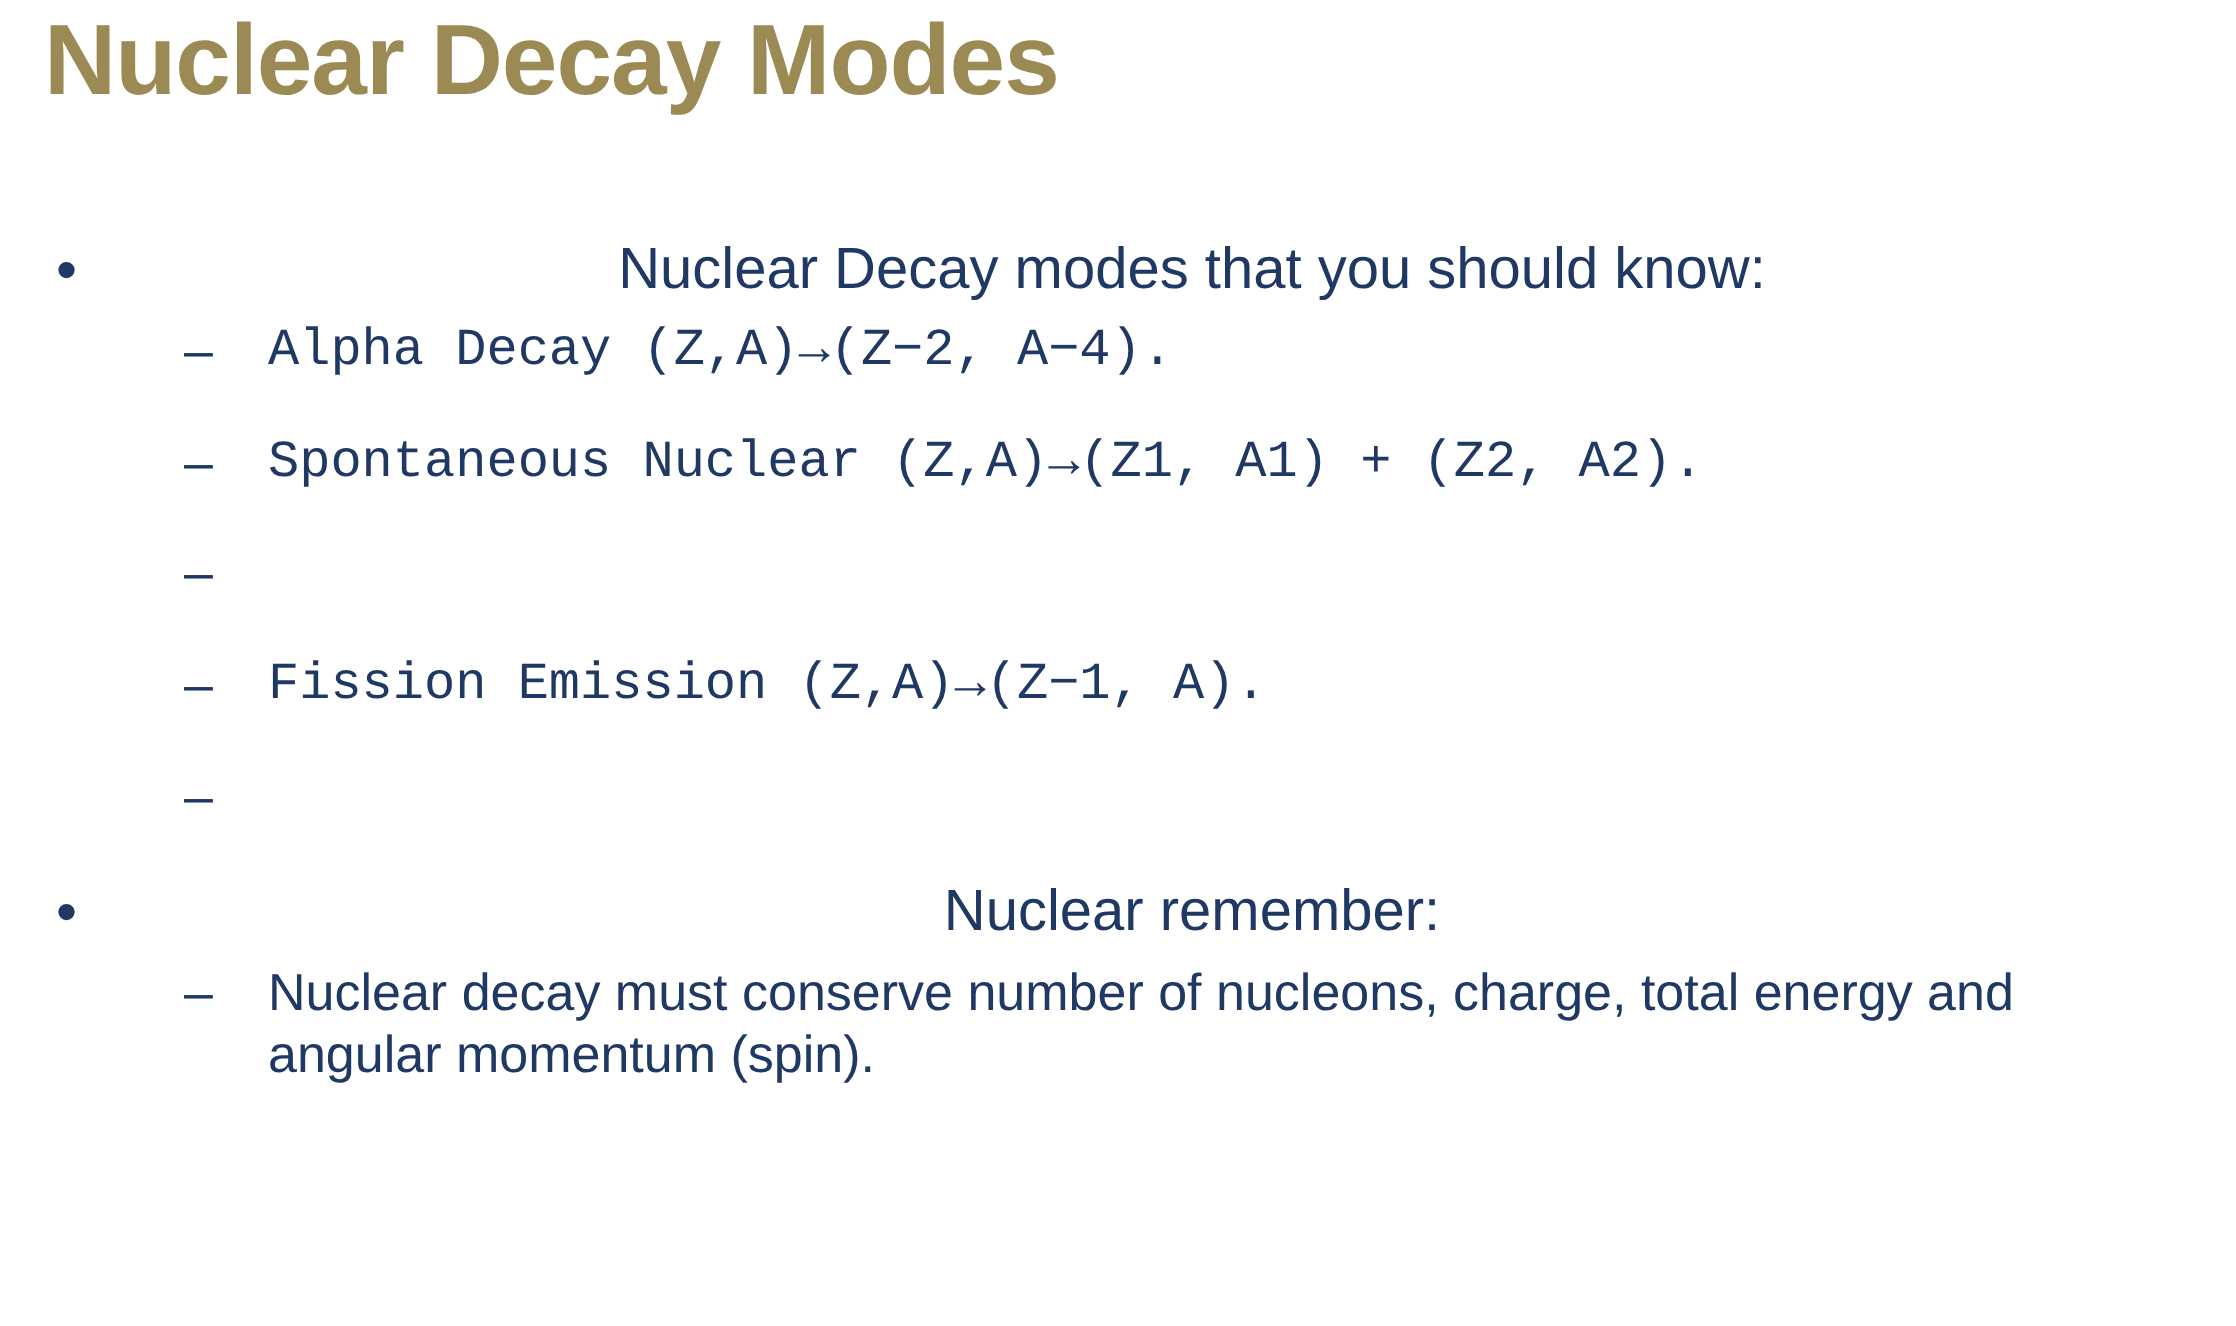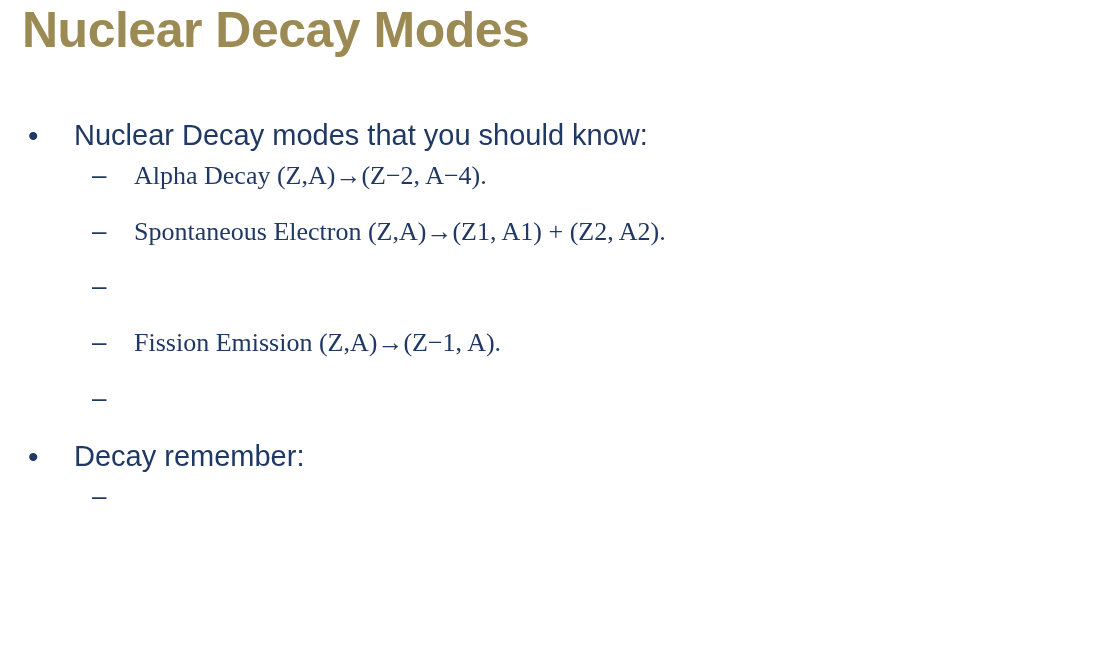"Nuclear Decay modes that you" .lvl1 .text { text-align: none -> center }
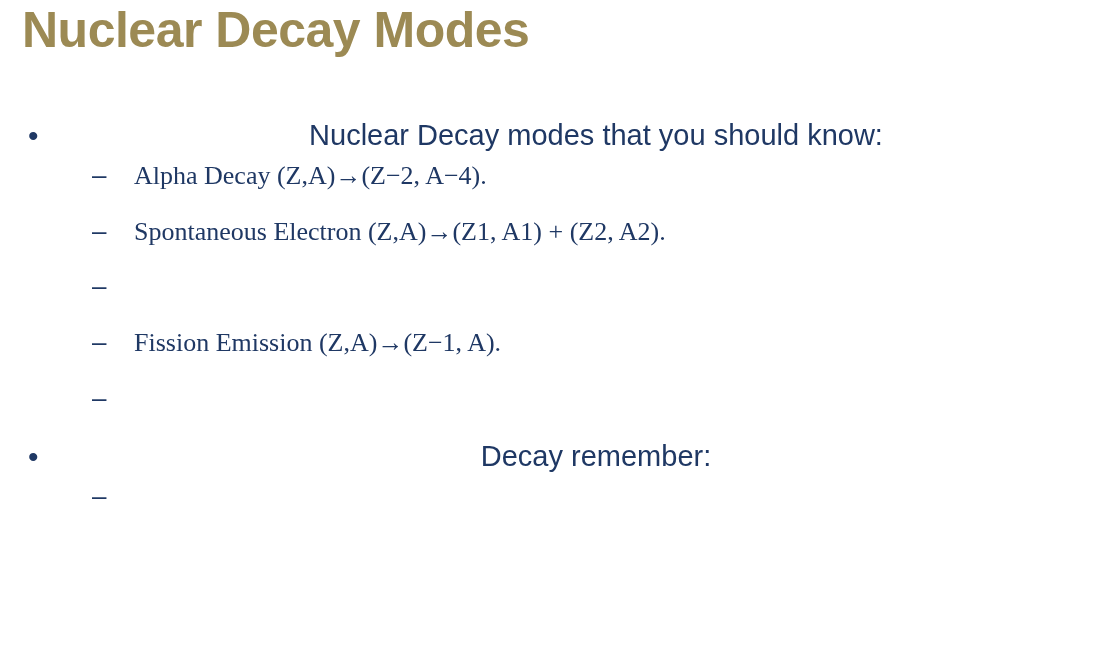"Alpha Decay (Z,A)→(Z−2, A−4)." .arrow { font-family: Liberation Serif, serif -> Liberation Mono, monospace }
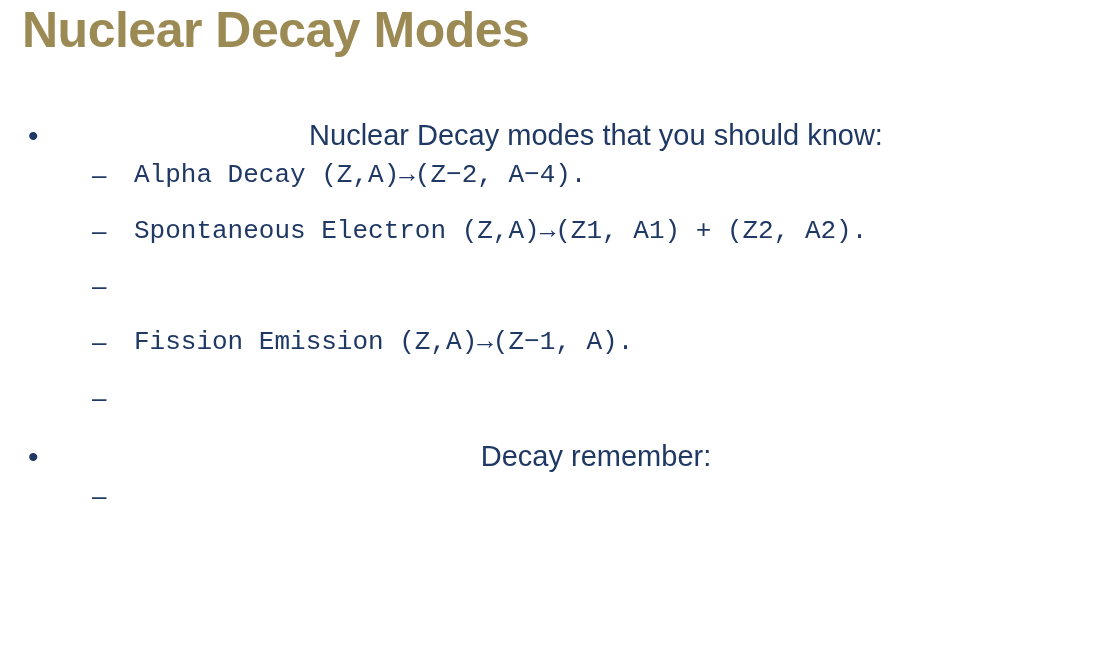"Spontaneous Electron (Z,A)→(Z1, A1) +" span.text { text: Electron -> Nuclear }
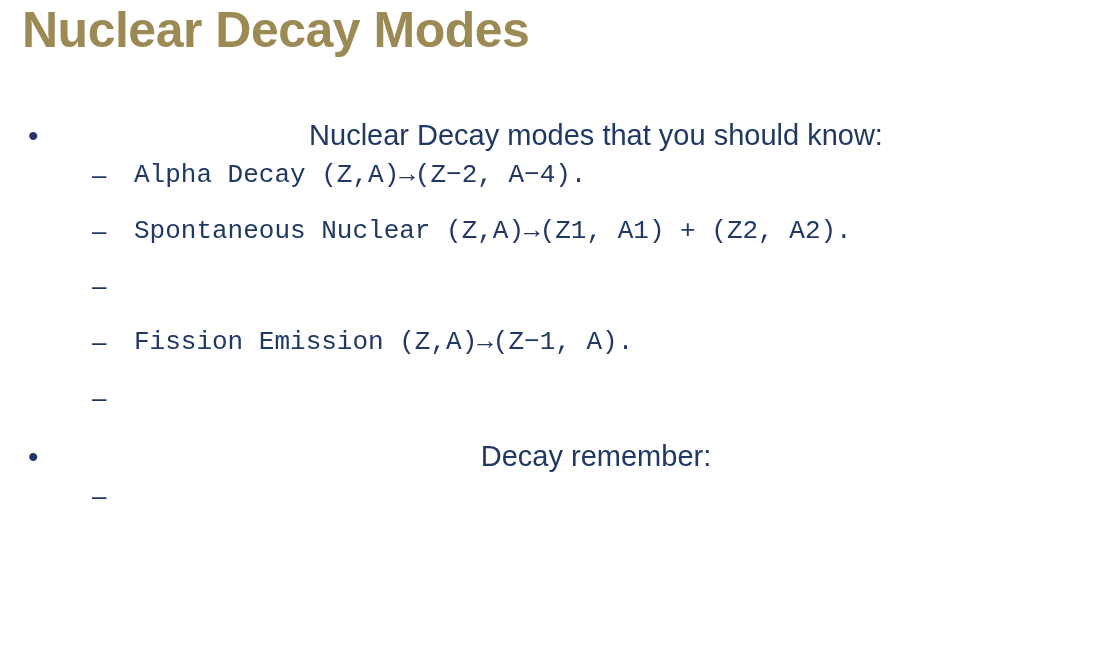"Decay remember:" span.text { text: Decay -> Nuclear }
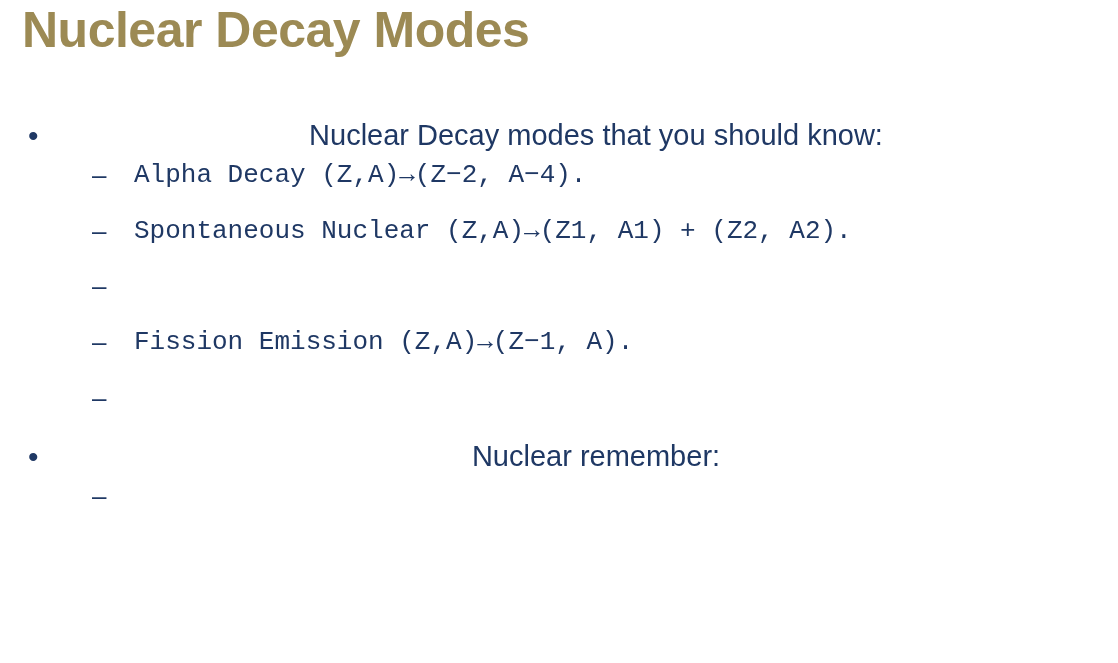"Nuclear decay must conserve number" span.text { html: none -> <span>Nuclear decay must conserve number of nucleons, charge, total energy and angular momentum (spin).</span> }
